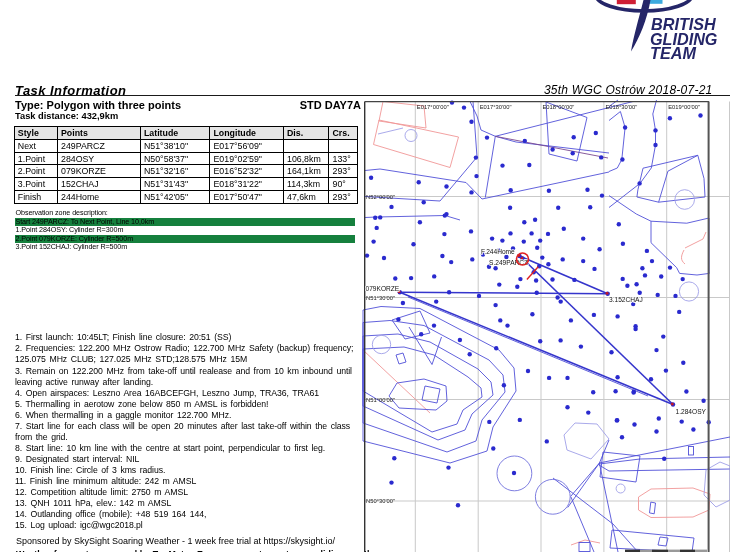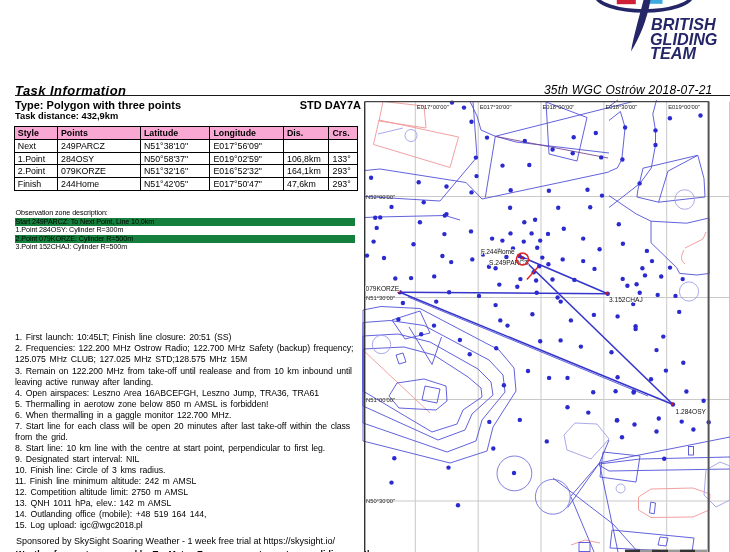"Style" thead td { background: #f9a8d4 -> #e5e5e5 }
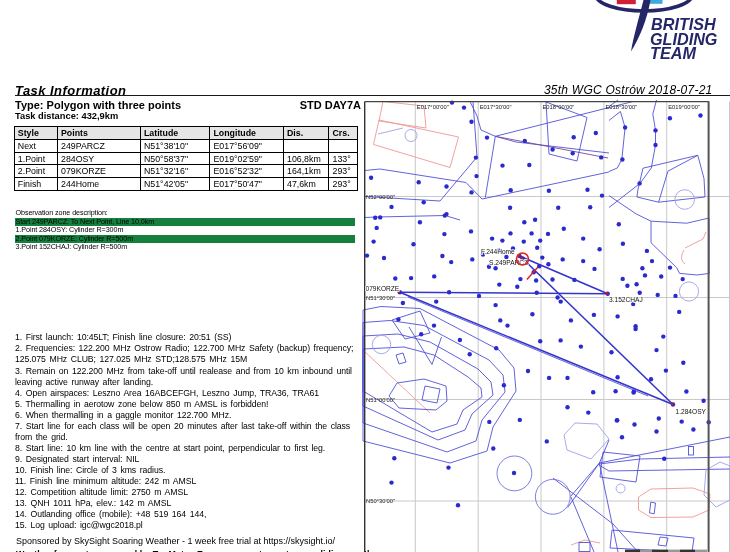"3.Point" tr { html: none -> <tr> <td>3.Point</td> <td>152CHAJ</td> <td>N51°31'43"</td> <td>E018°31'22"</td> <td>114,3km</td> <td>90°</td> </tr> }
